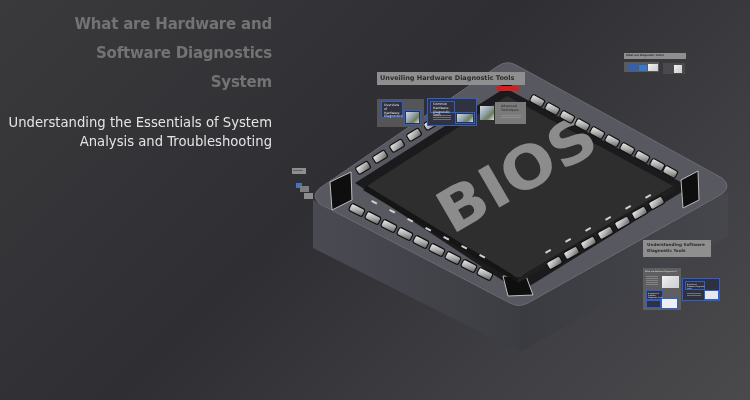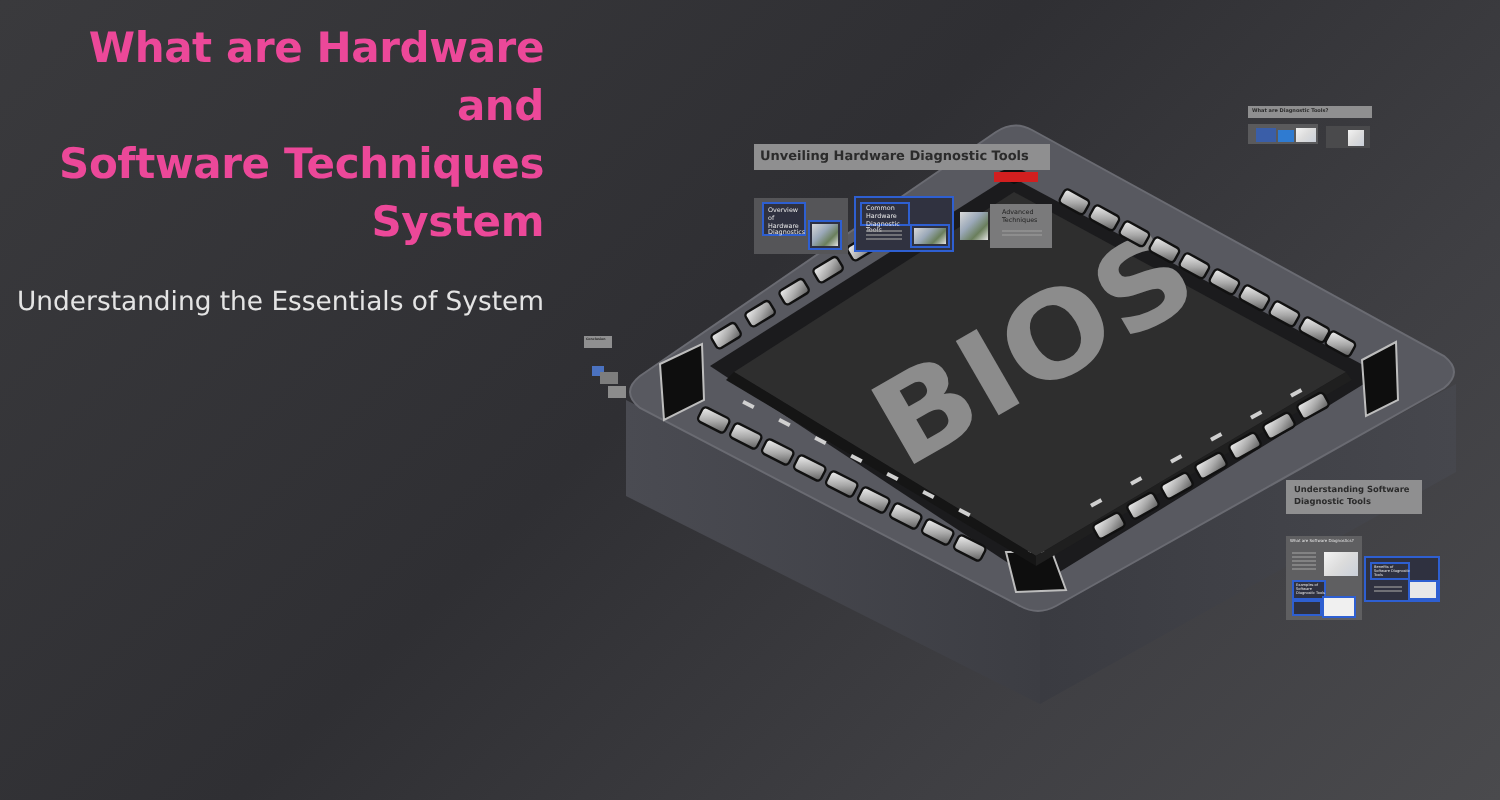"What are Hardware and" .title { color: #ec4899 -> #737373; font-size: 21px -> 15px }
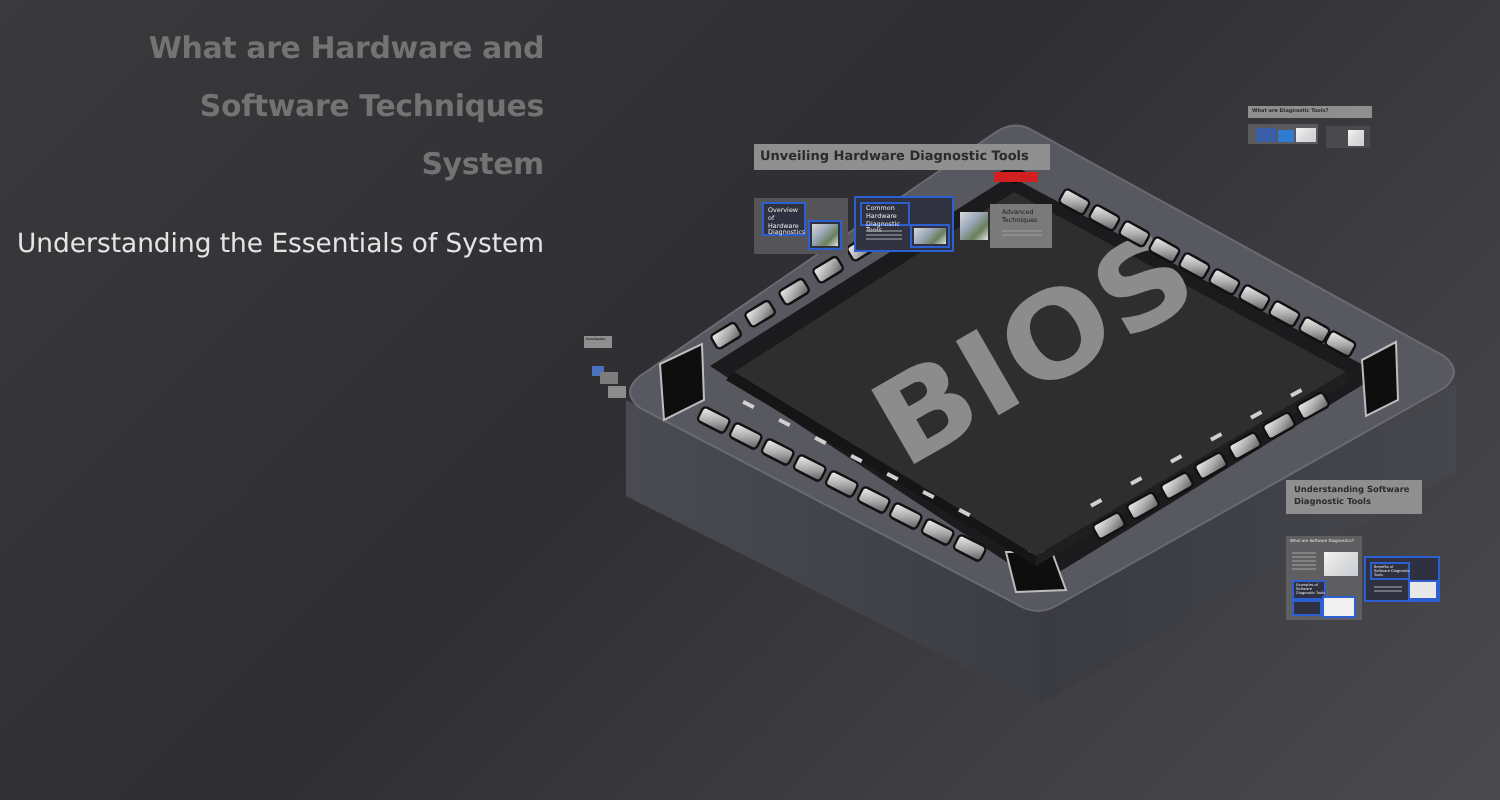"Software Techniques" div { text: Techniques -> Diagnostics }
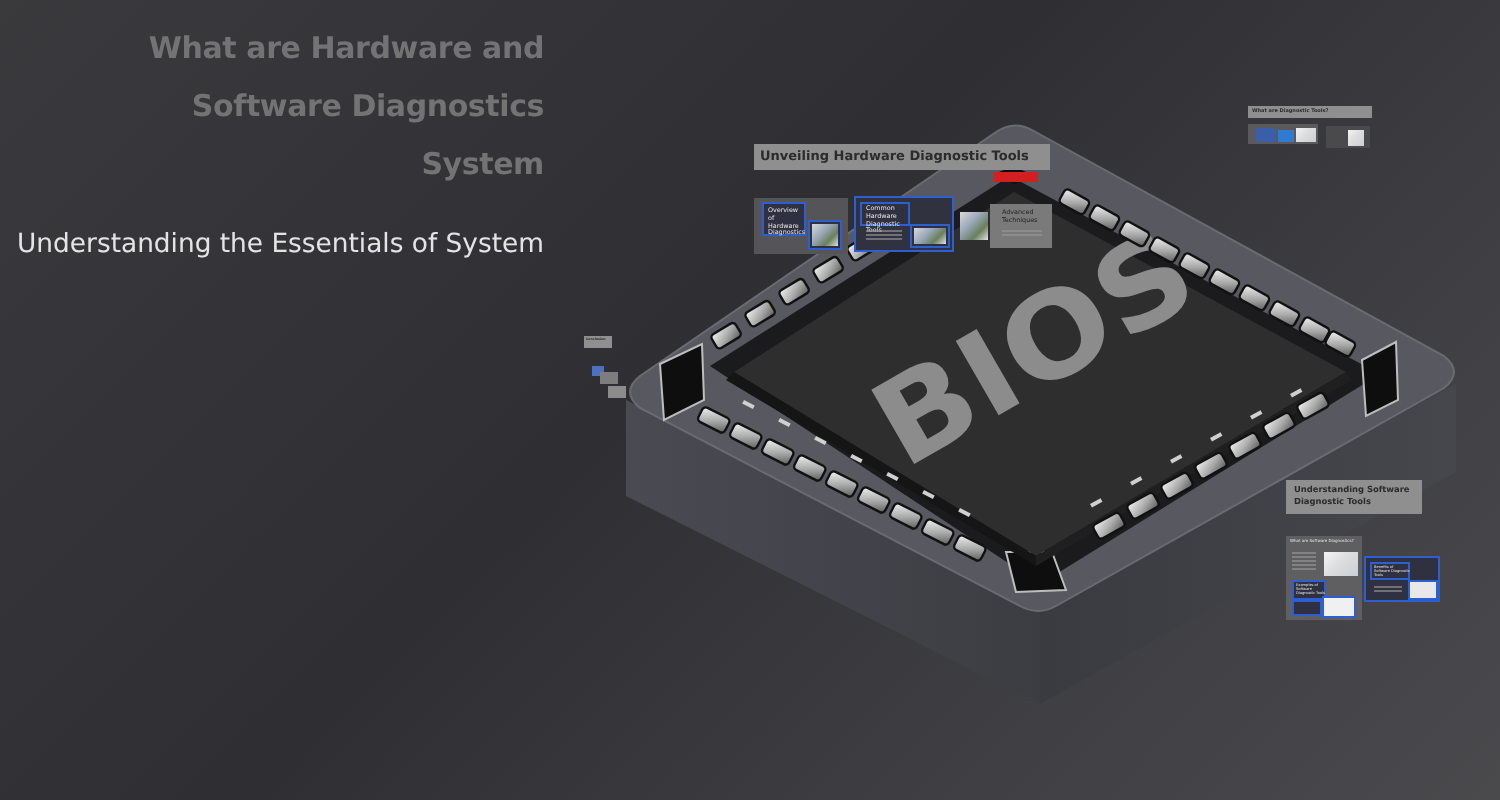"Analysis and Troubleshooting" div { html: none -> <div>Analysis and Troubleshooting</div> }
